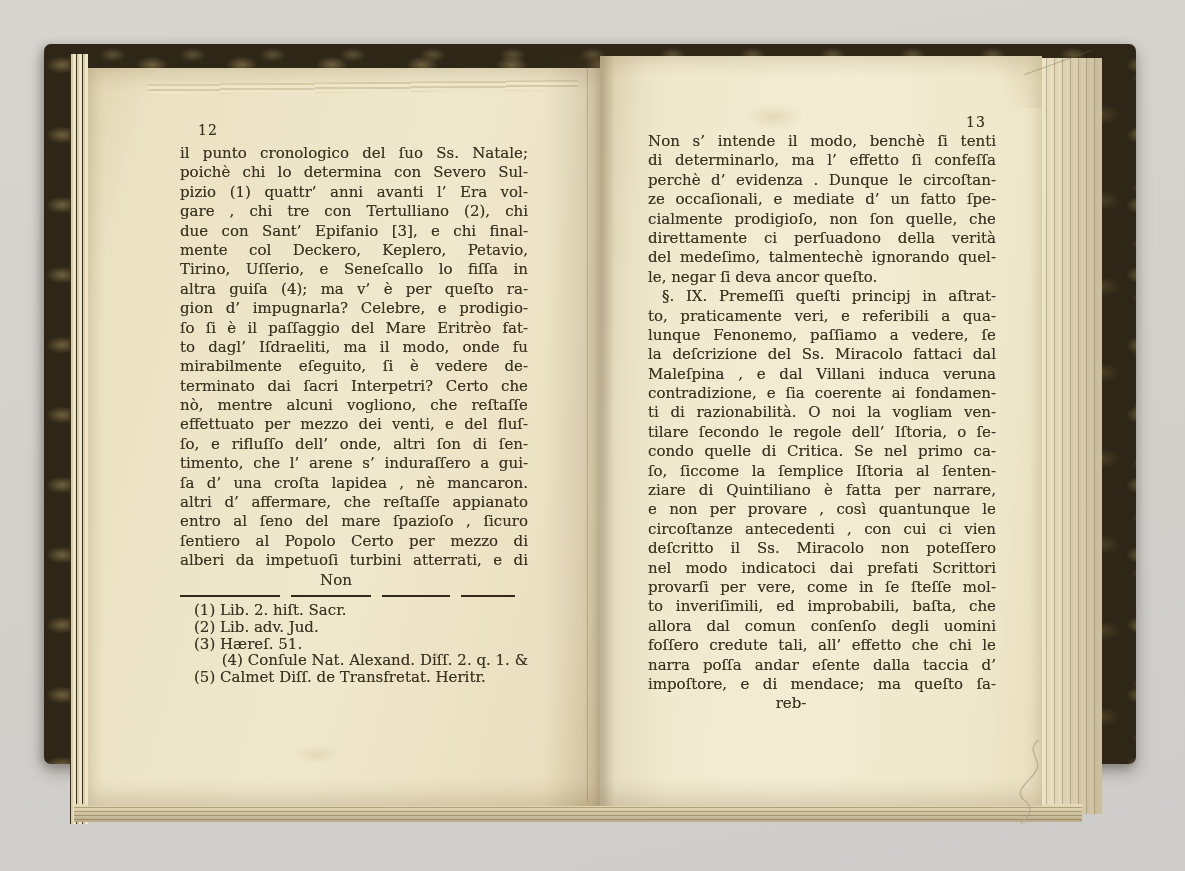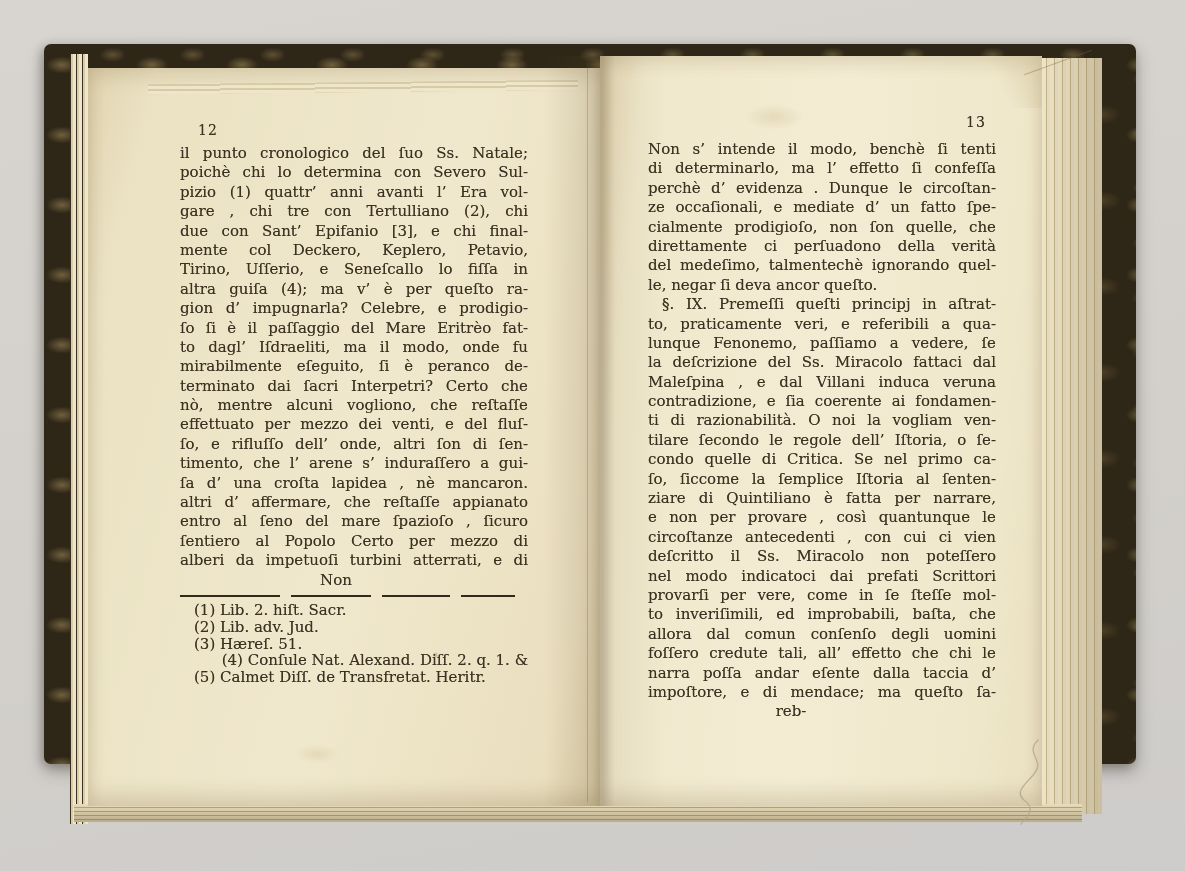"Non s’ intende il modo," .tb-right { margin-top: 8px -> none }
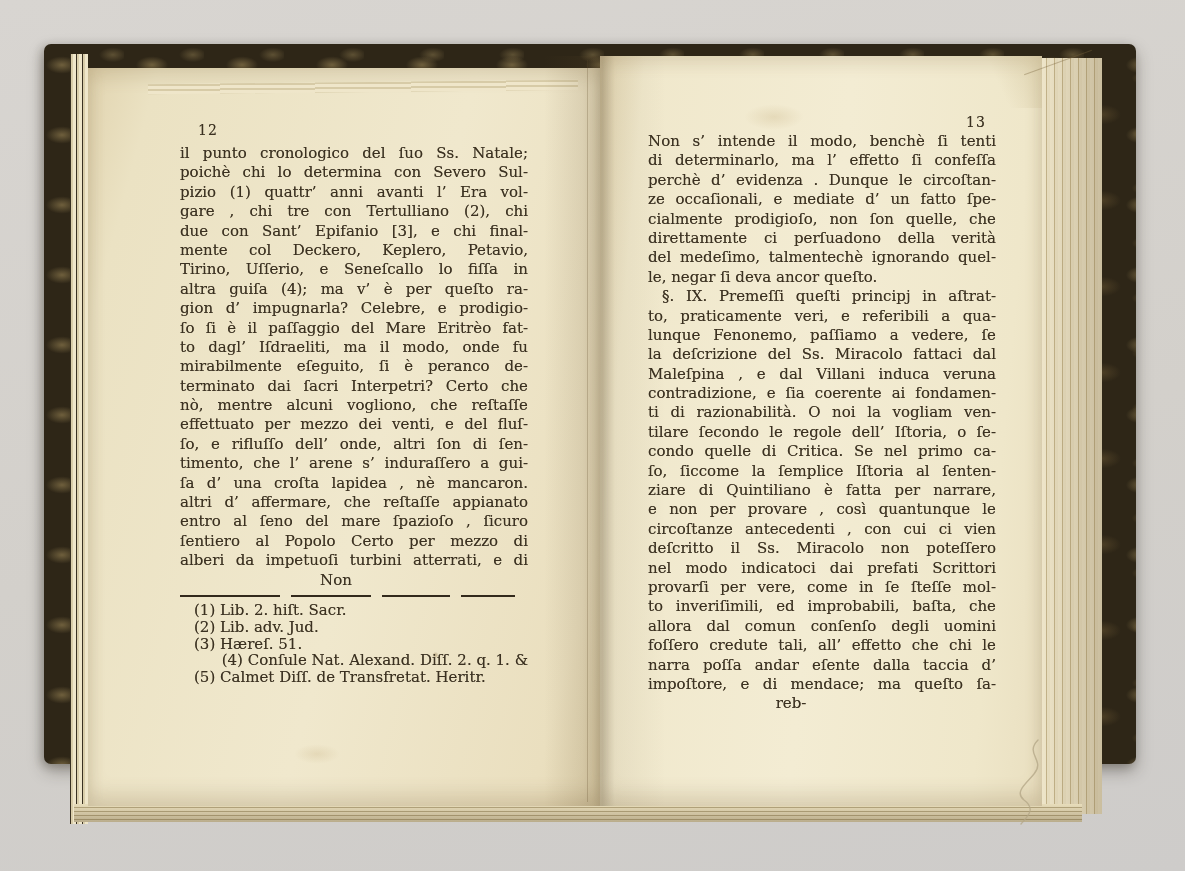"mirabilmente eſeguito, ſi è peranco" div.line { text: peranco -> vedere }
